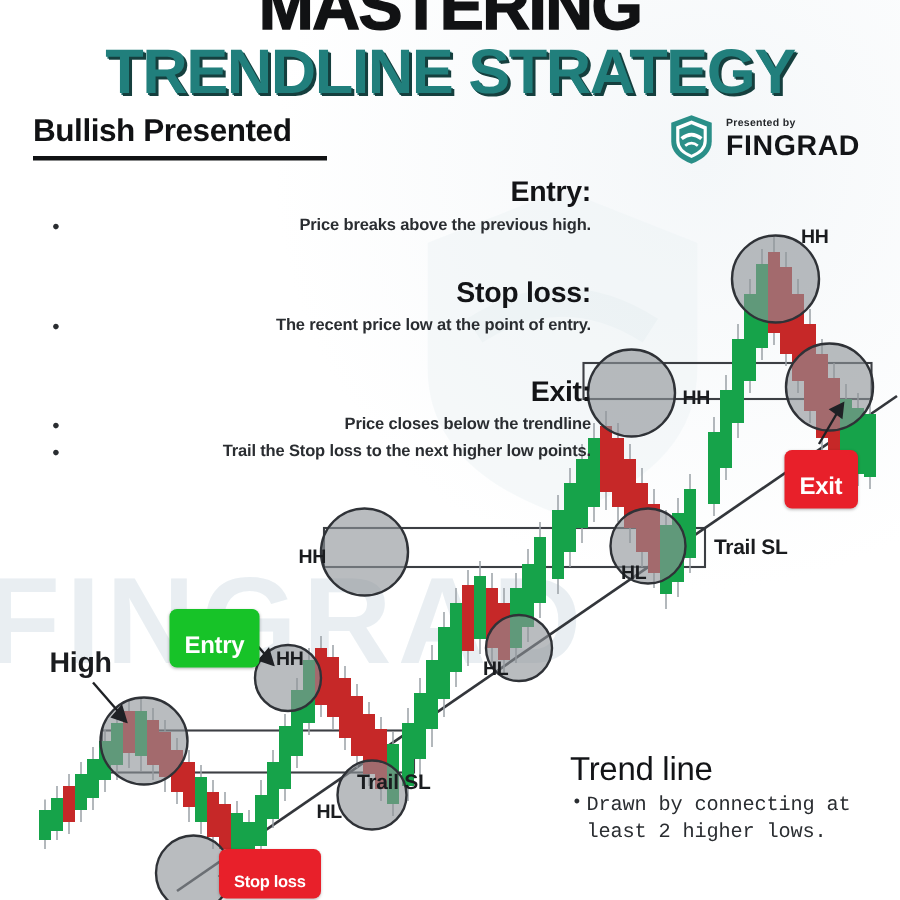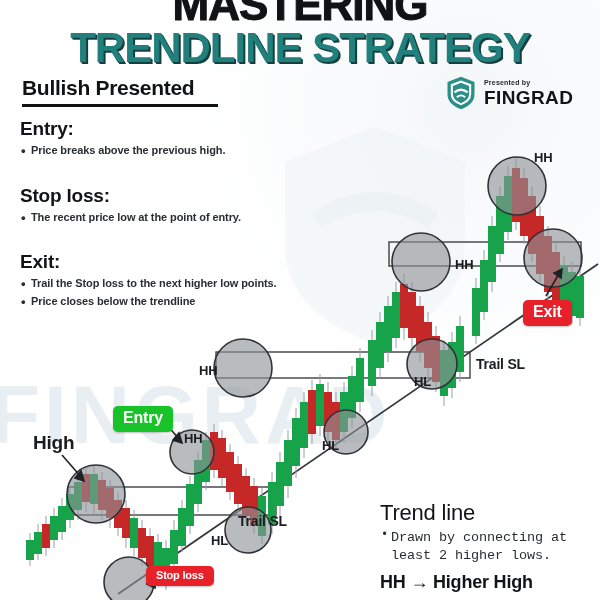"Entry:" .copy { left: 20px -> 34px; text-align: none -> right }
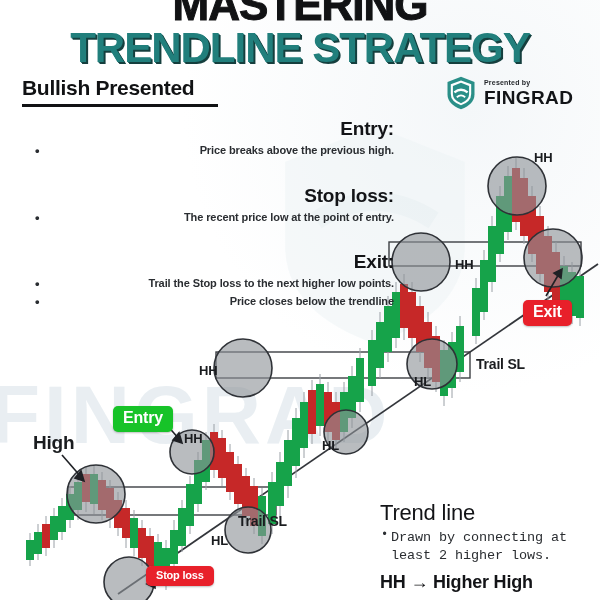"Trail the Stop loss to" div.c-bul { order: before "Price closes below the trendline" -> after "Price closes below the trendline" }
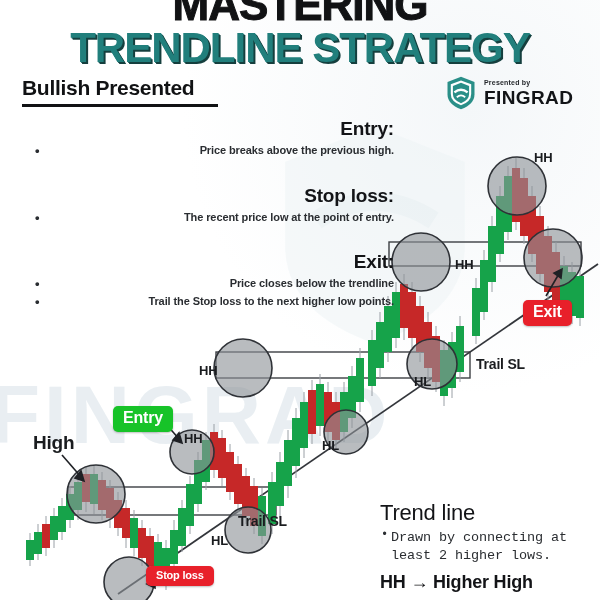"Exit" .badge { padding: 3px 10px 5px -> 16px 10px 5px }
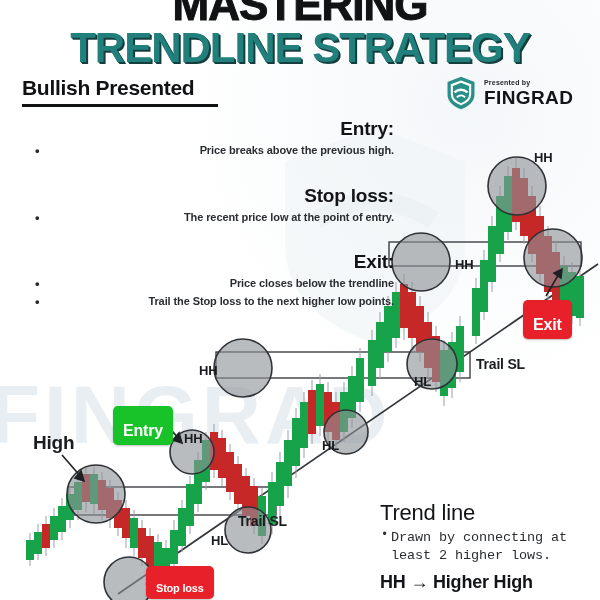"HH → Higher High" div.legend { html: <div>HH → Higher High</div> -> none }
